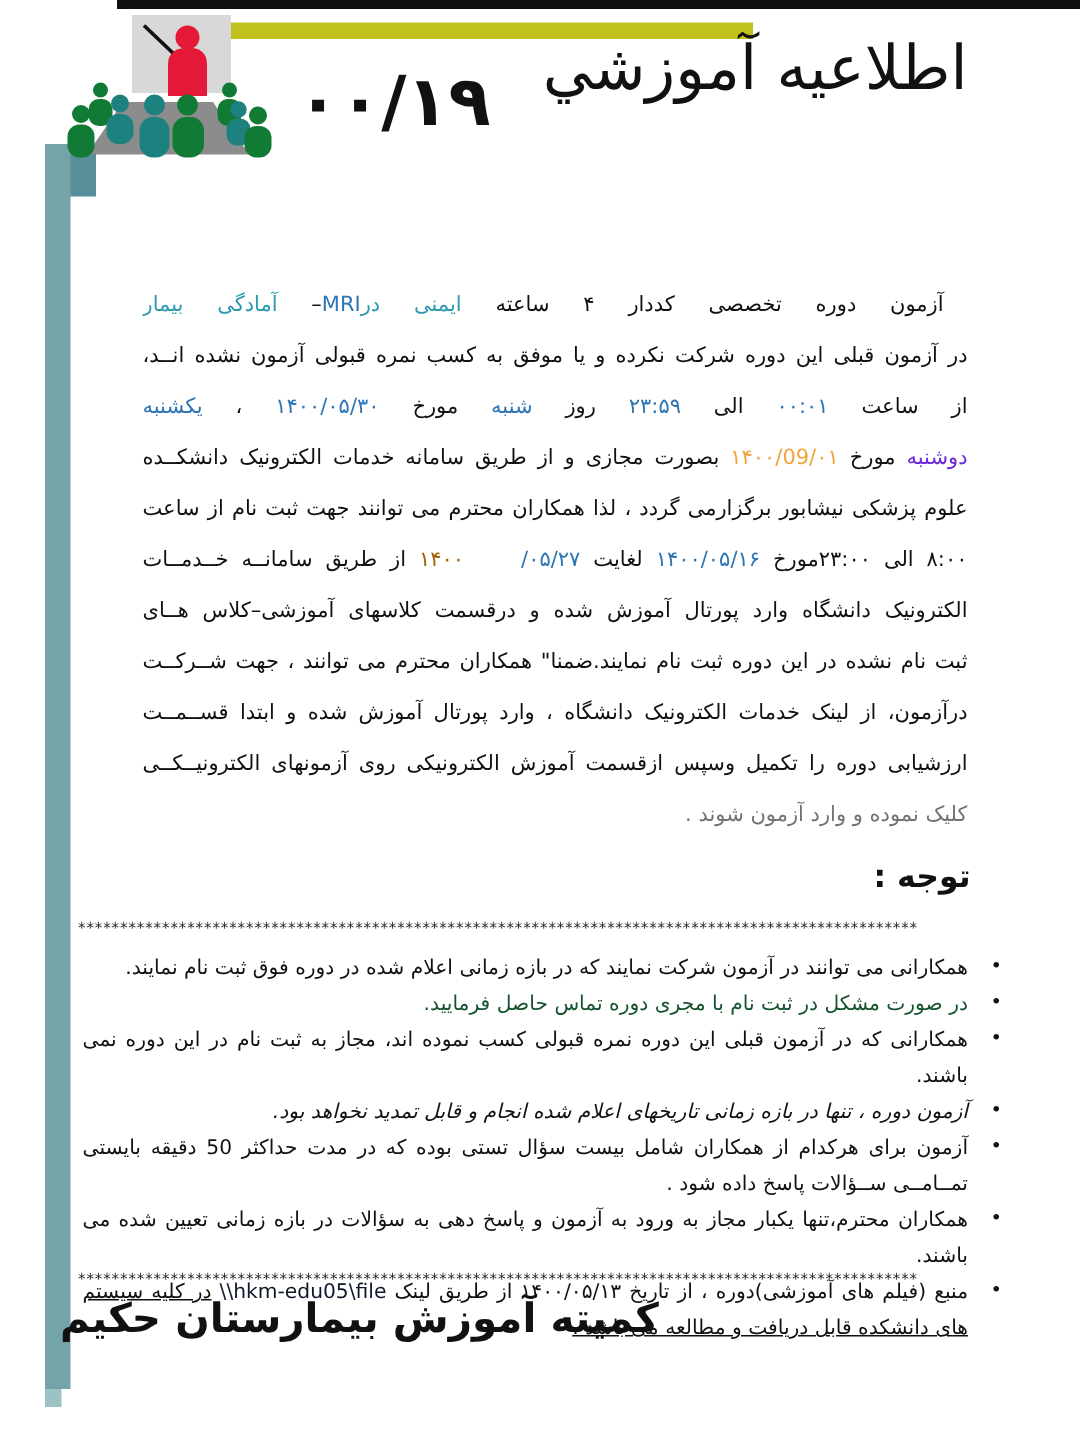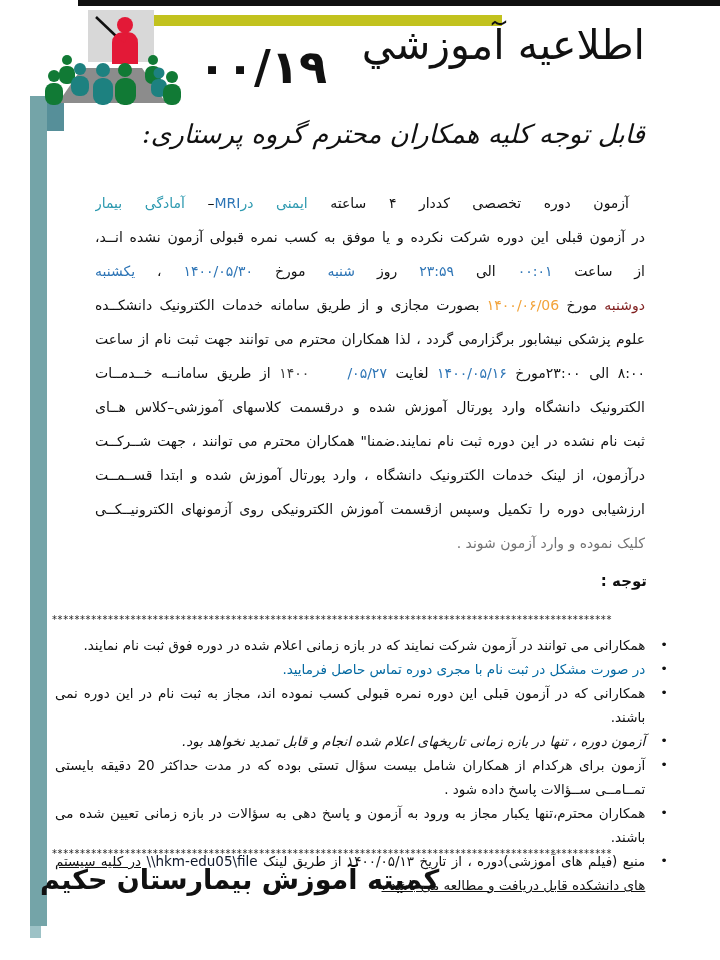"قابل توجه کلیه همکاران محترم" div.salutation { html: <div>قابل توجه کلیه همکاران محترم گروه پرستاری:</div> -> none }
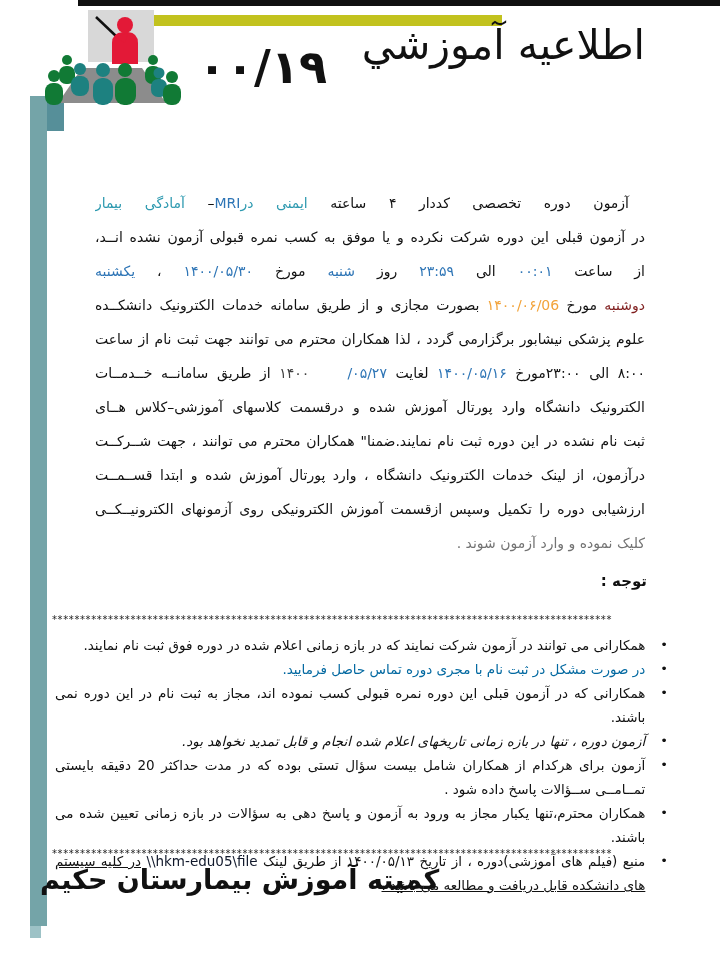"۱۴۰۰/۰۶/06" span { text: ۱۴۰۰/۰۶/06 -> ۱۴۰۰/09/۰۱ }
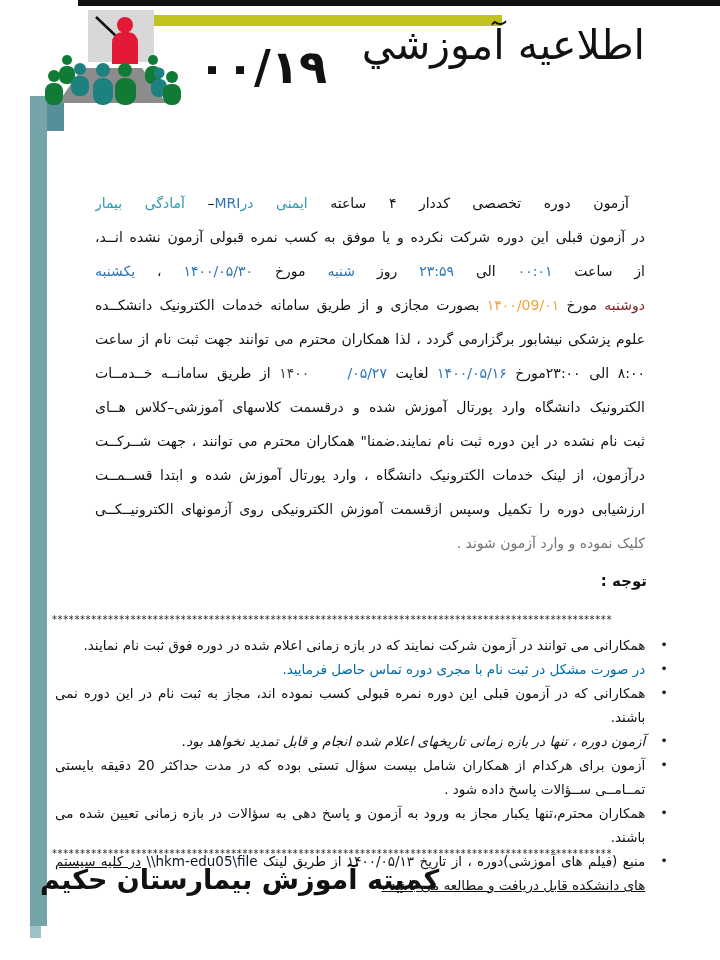"دوشنبه" span { color: #7f1d1d -> #6d28d9 }
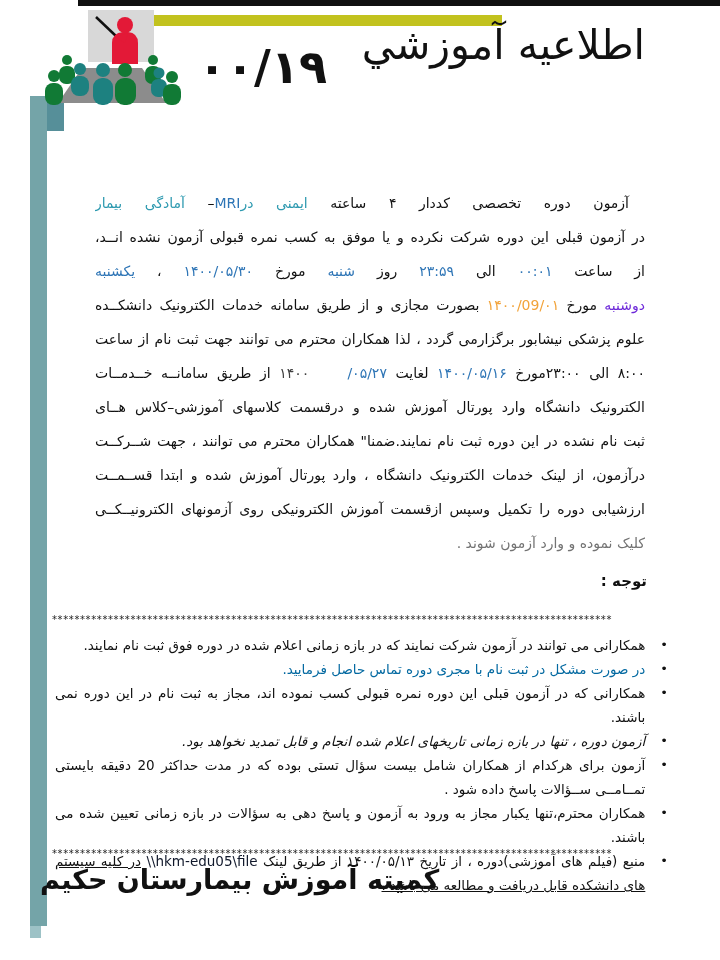"۱۴۰۰" span { color: #404040 -> #a16207 }
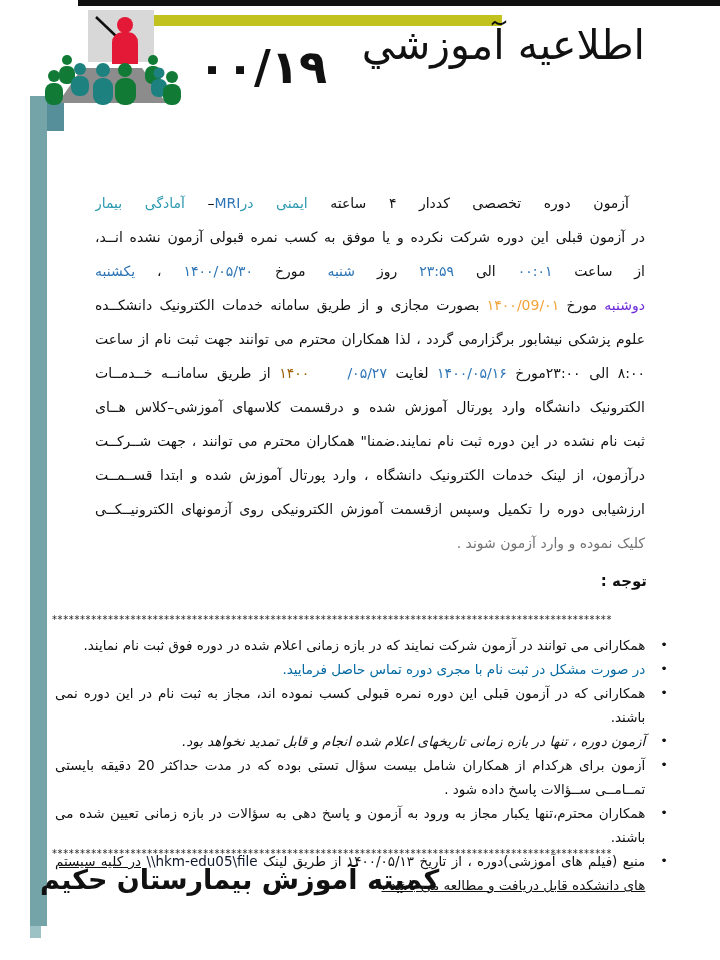"توجه :" .note { font-size: 15px -> 21px }
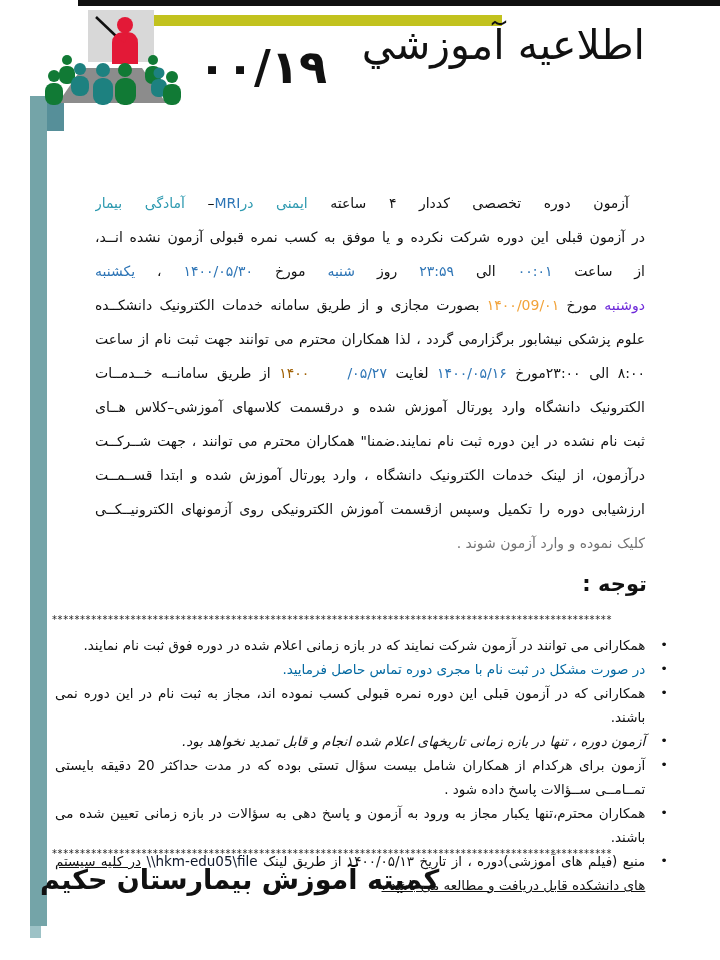"در صورت مشکل در ثبت" span { color: #0369a1 -> #14532d }
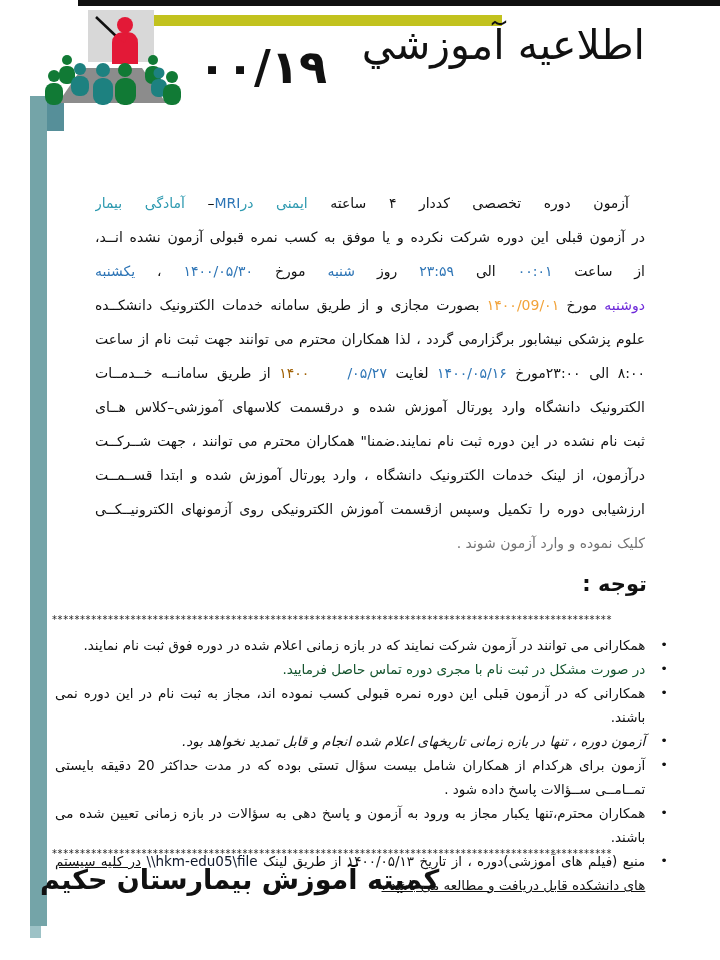"آزمون برای هرکدام از همکاران" span { text: 20 -> 50 }
